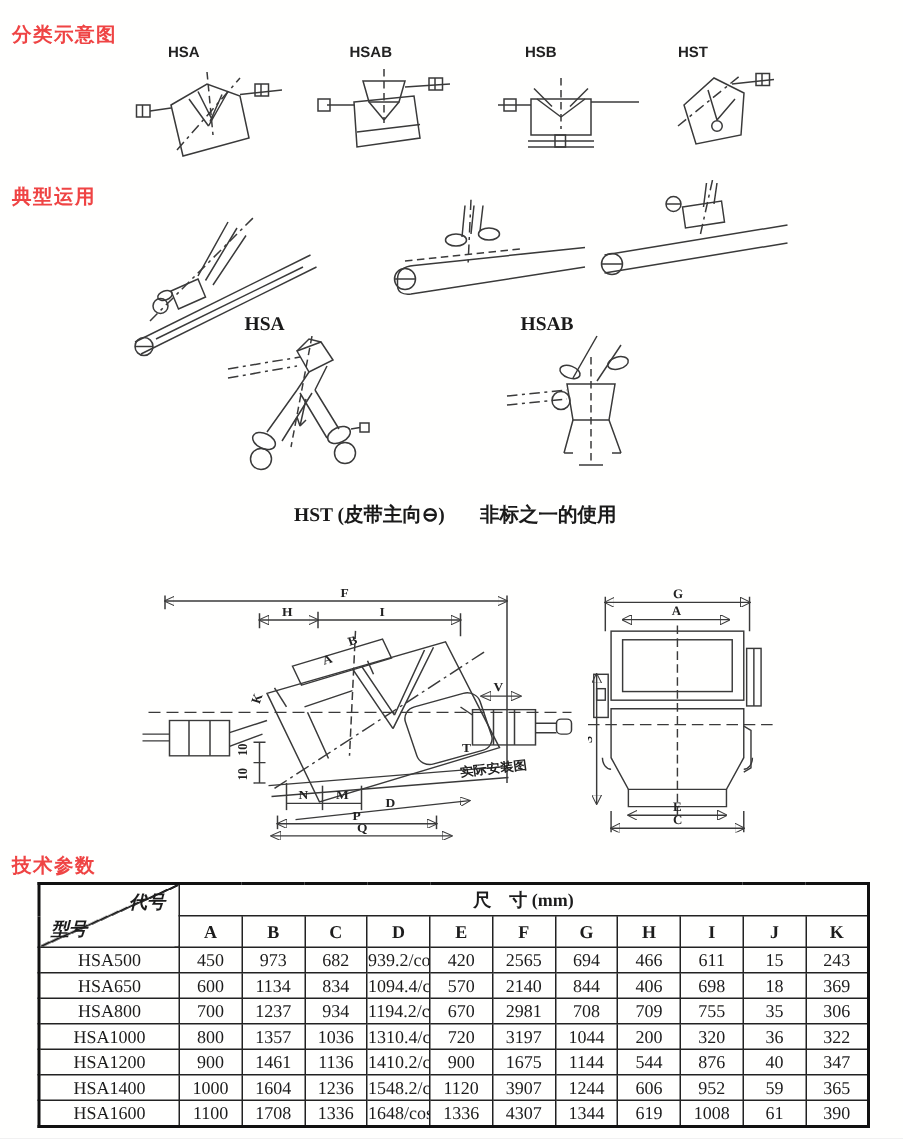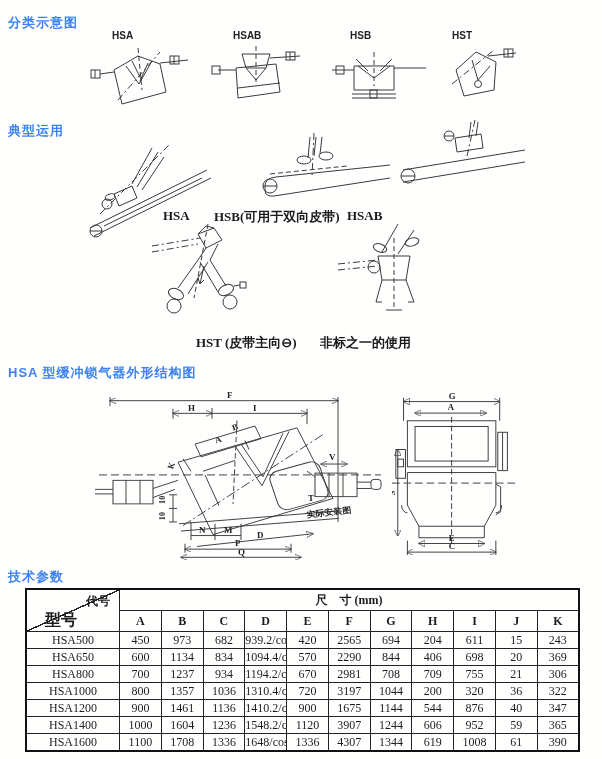"分类示意图" .h { color: #3b82f6 -> #ef4444 }
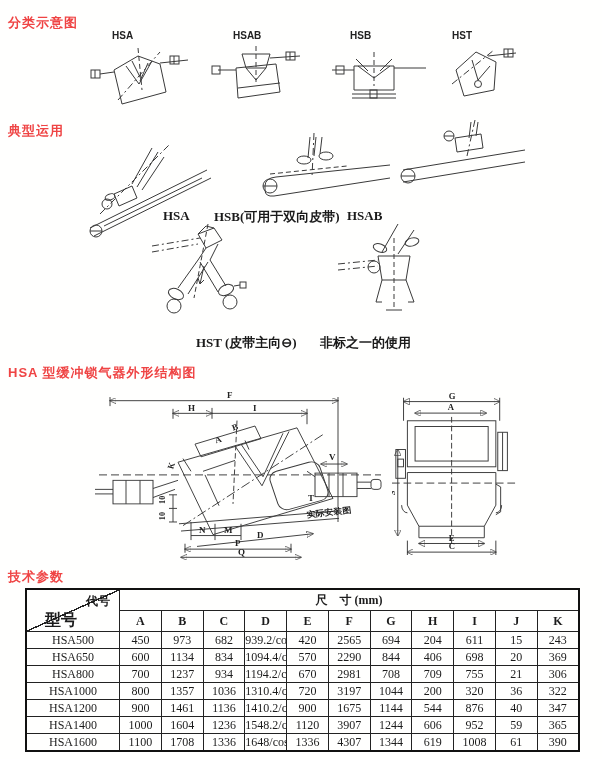"HSB(可用于双向皮带)" div.app-label { html: <div>HSB(可用于双向皮带)</div> -> none }
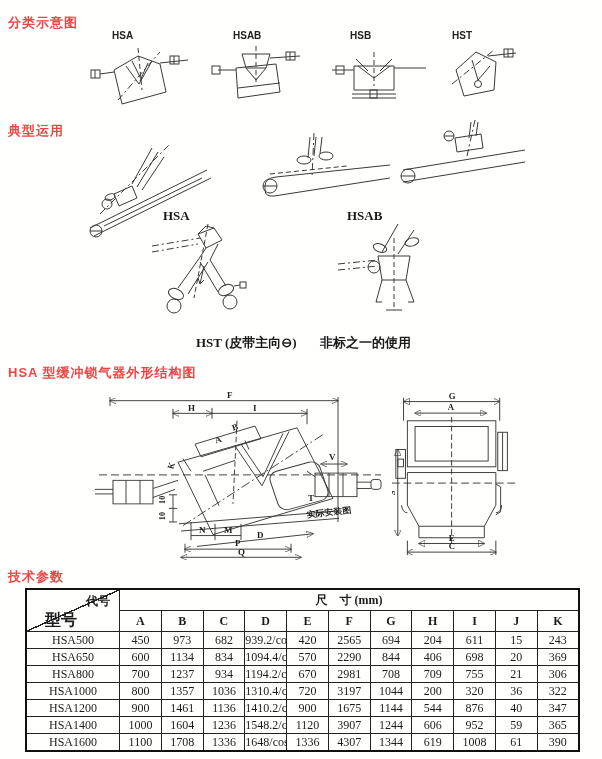"HSA 型缓冲锁气器外形结构图" div.h { html: <div>HSA 型缓冲锁气器外形结构图</div> -> none }
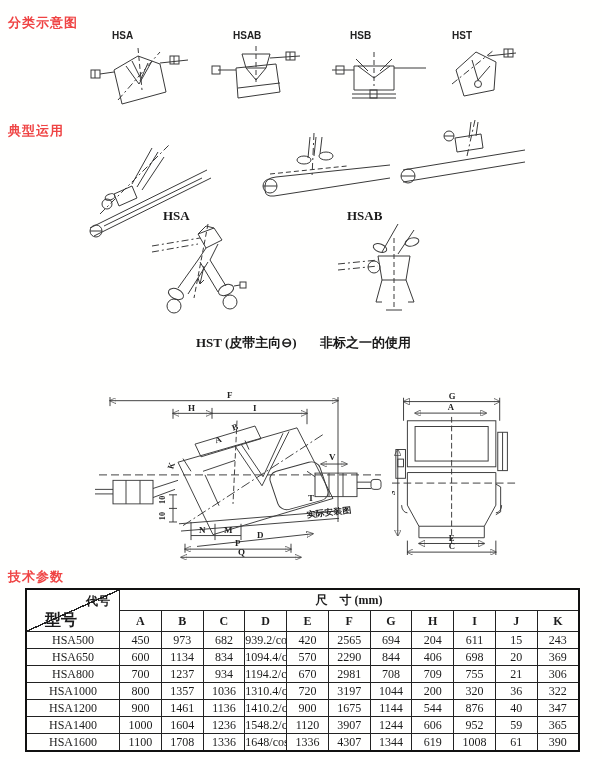"代号" th.corner { font-style: none -> italic }
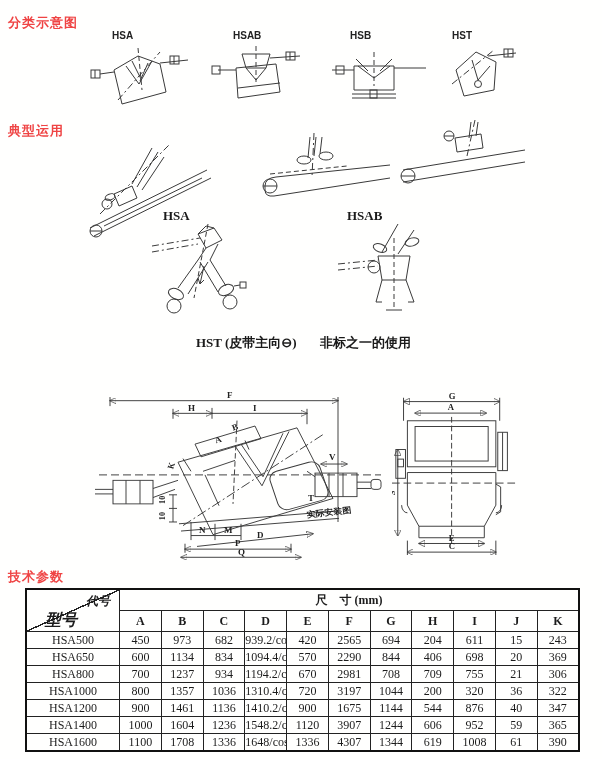"型号" th.corner .bl { font-size: 16px -> 12px; left: 18px -> 7px }
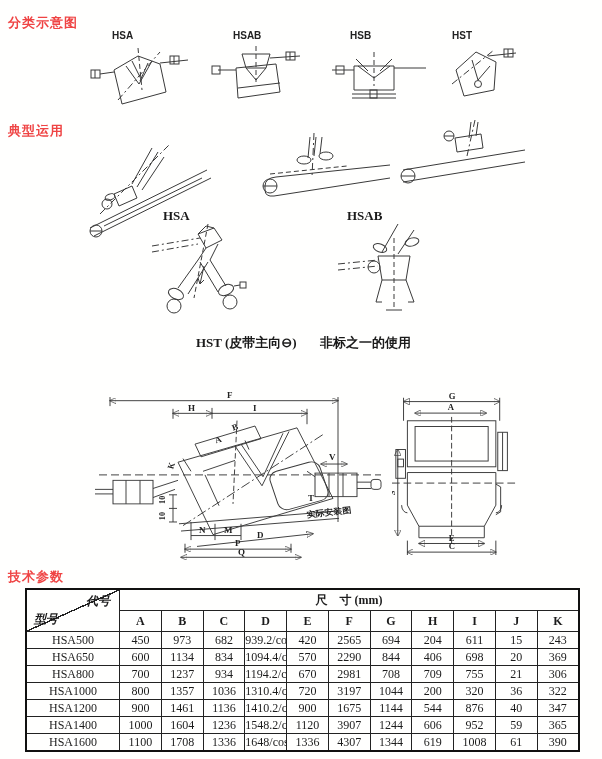"204" td { text: 204 -> 466 }
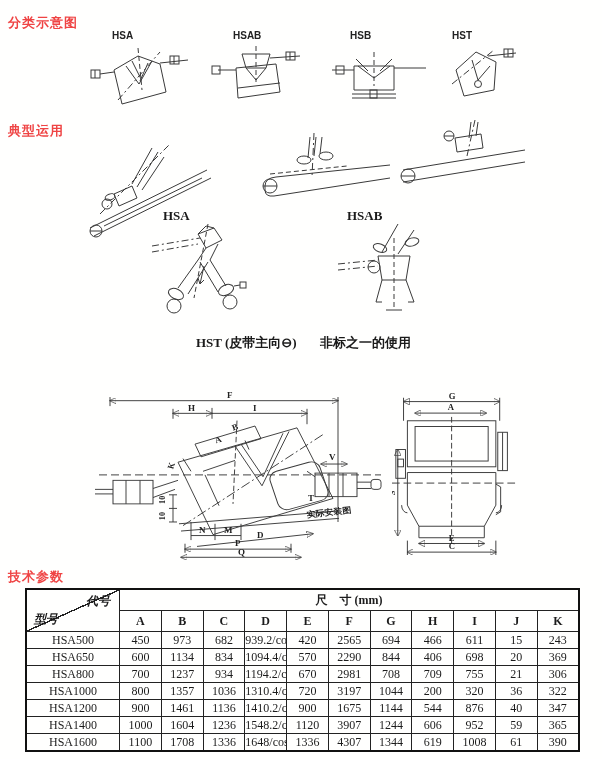"2290" td { text: 2290 -> 2140 }
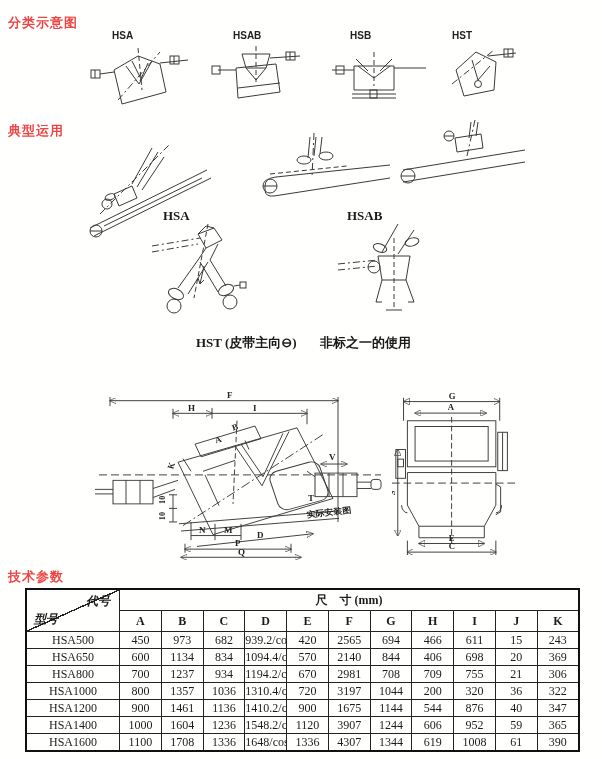"20" td { text: 20 -> 18 }
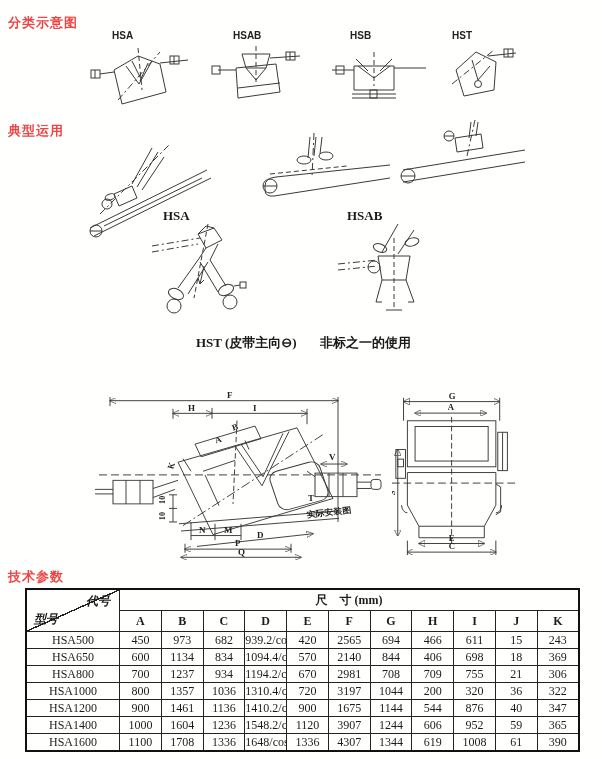"21" td { text: 21 -> 35 }
